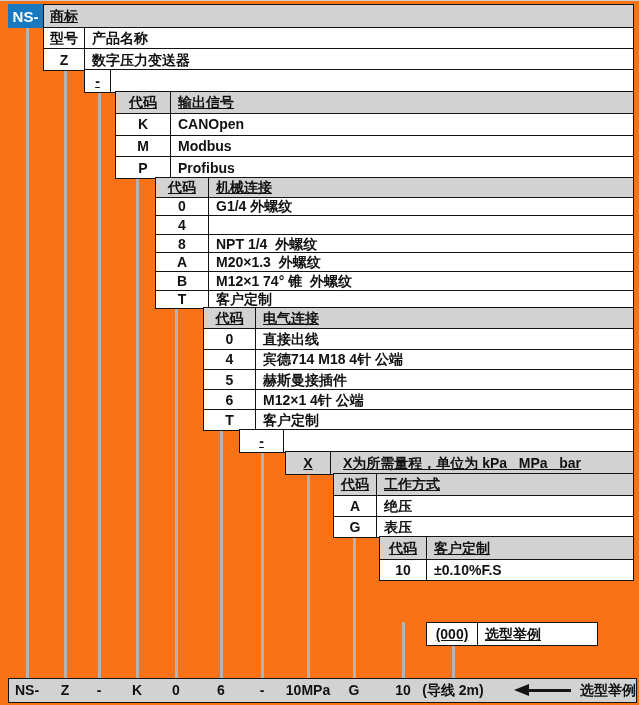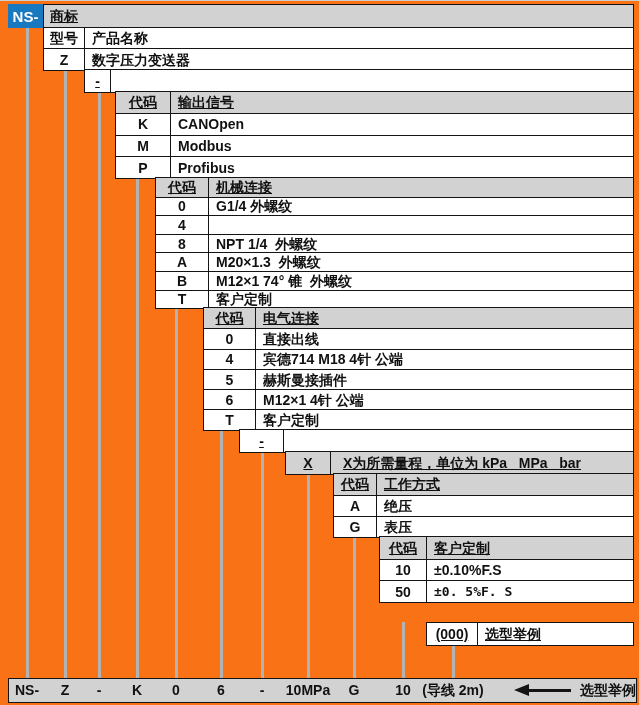"50" div.trow { html: <div> <div>50</div> <div>±0. 5%F. S</div> </div> -> none }
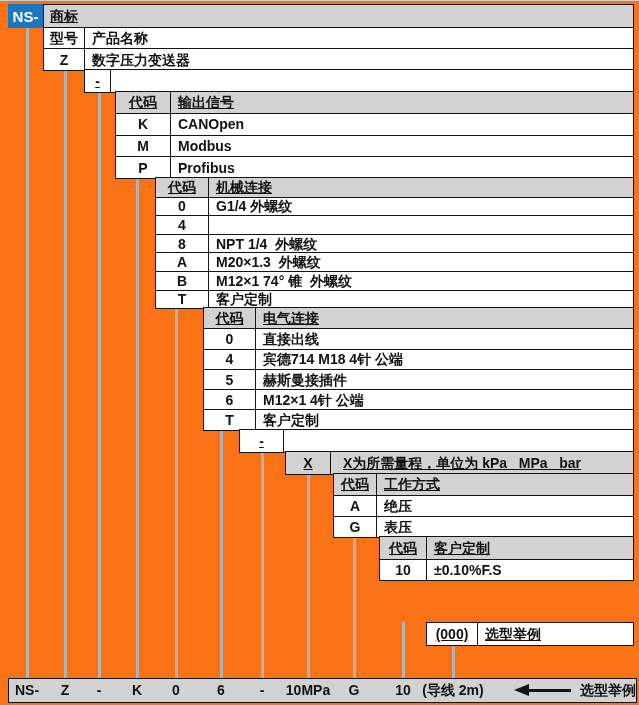"(000)" .t7 { width: 208px -> 172px }
